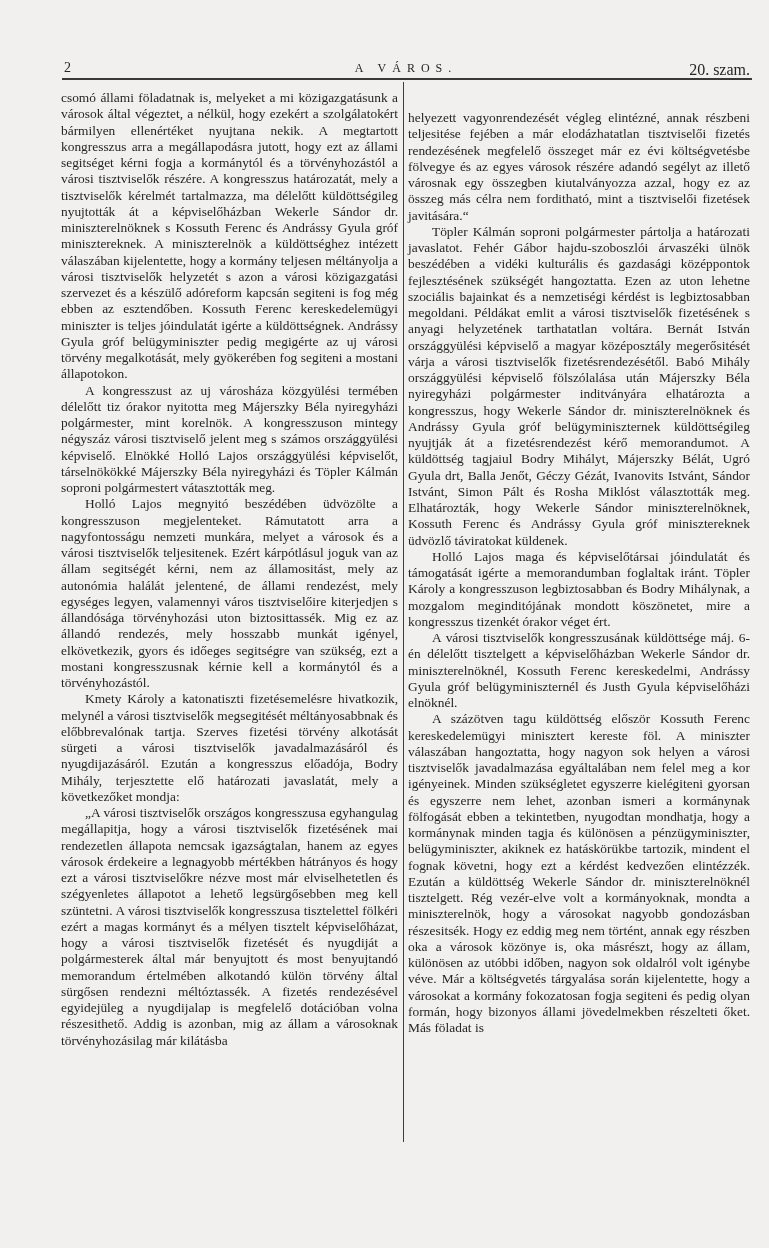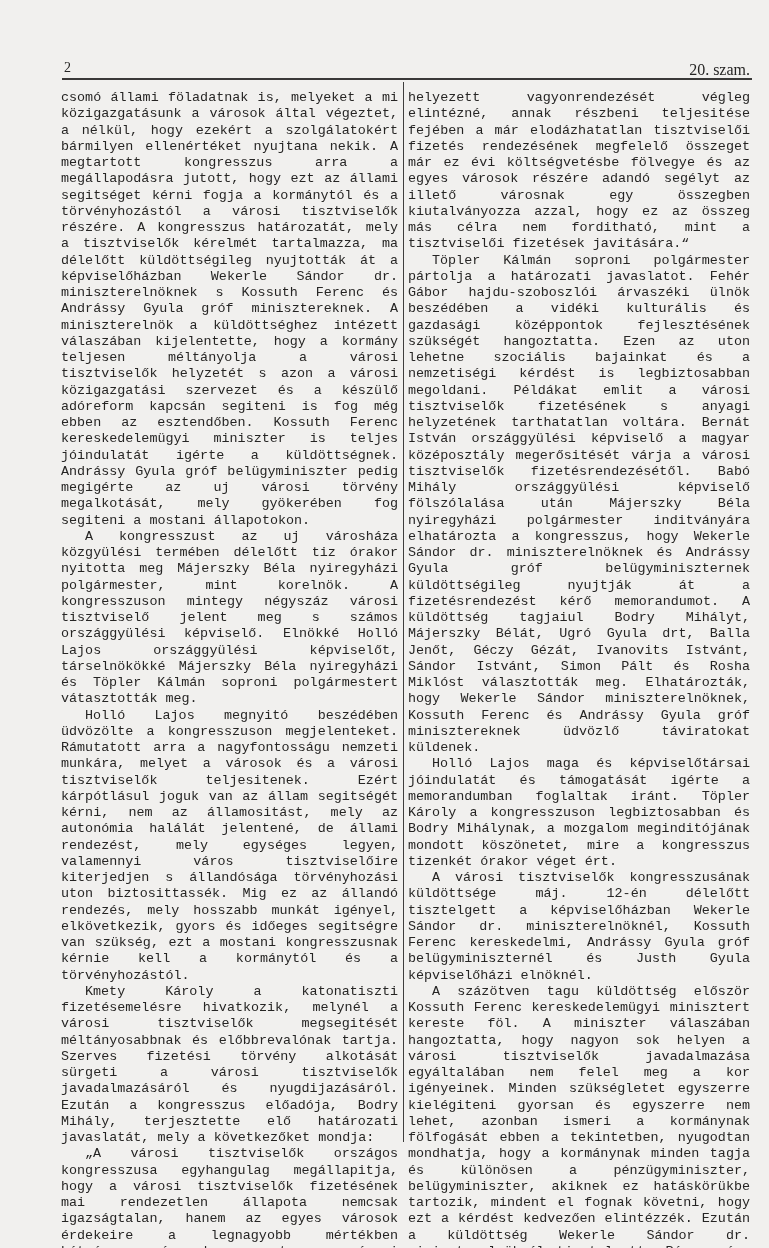"A VÁROS." span.title { html: none -> <span>A VÁROS.</span> }
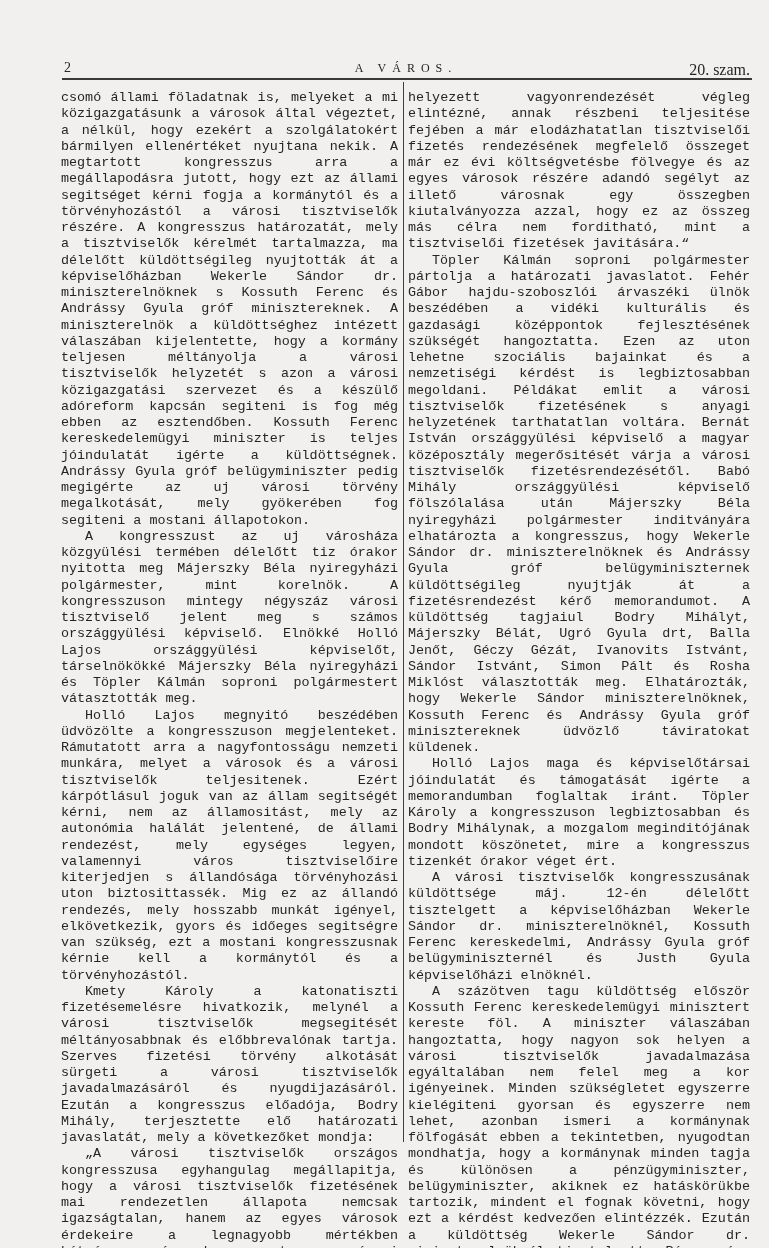"csomó állami föladatnak is, melyeket" .col p { font-family: Liberation Mono, monospace -> none }
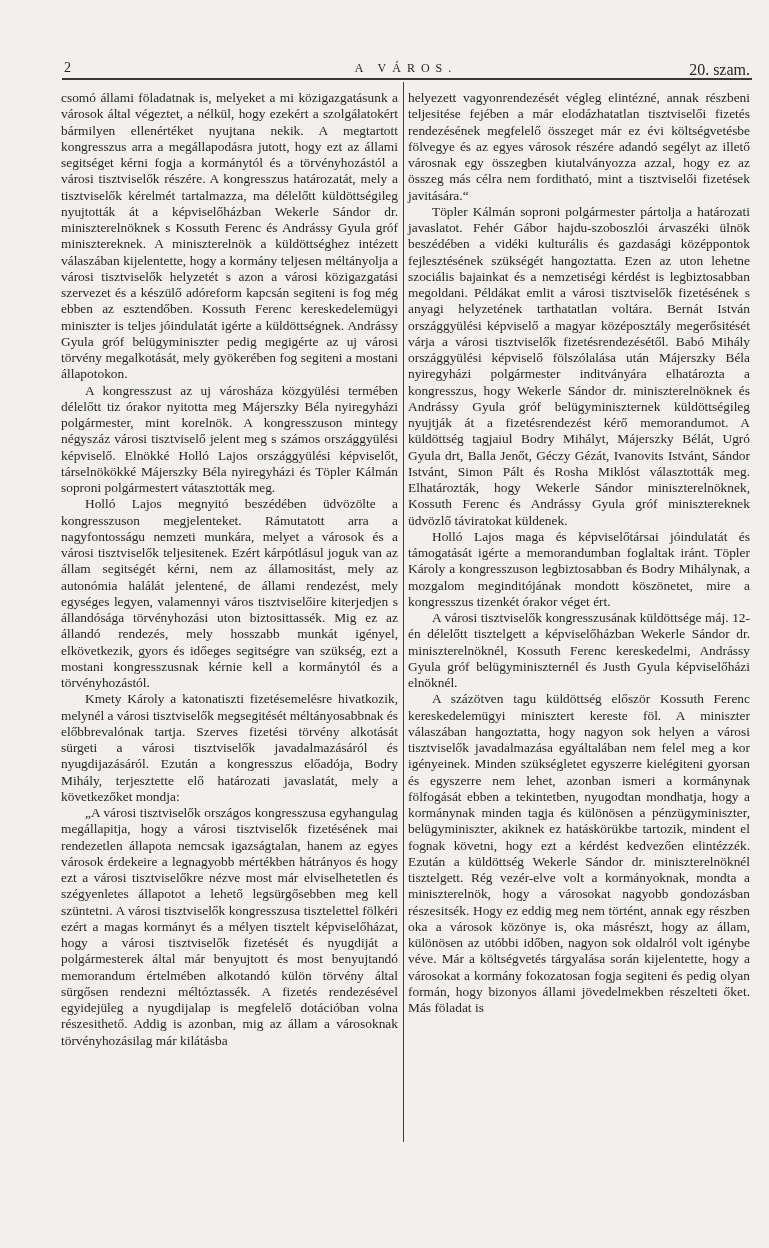"helyezett vagyonrendezését végleg" .col.right { margin-top: none -> 20px }
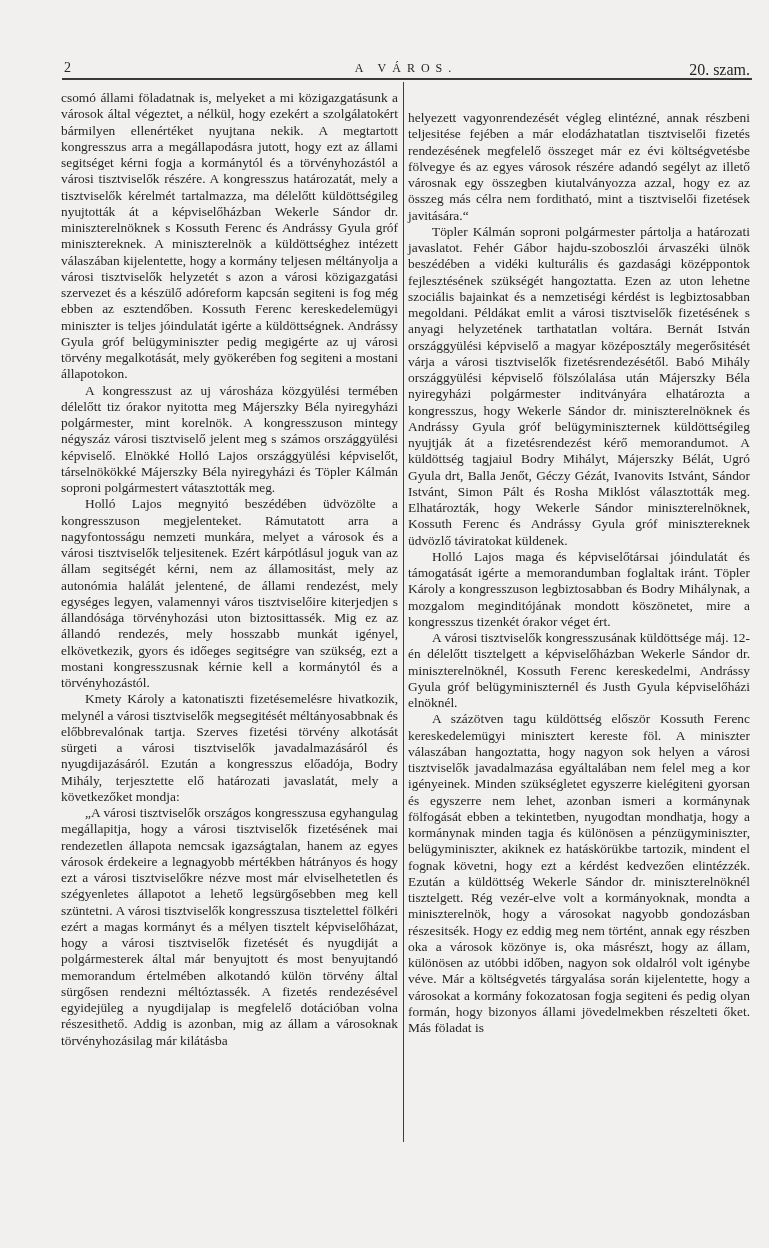"A városi tisztviselők kongresszusának" p.ind { text: 12-én -> 6-én }
